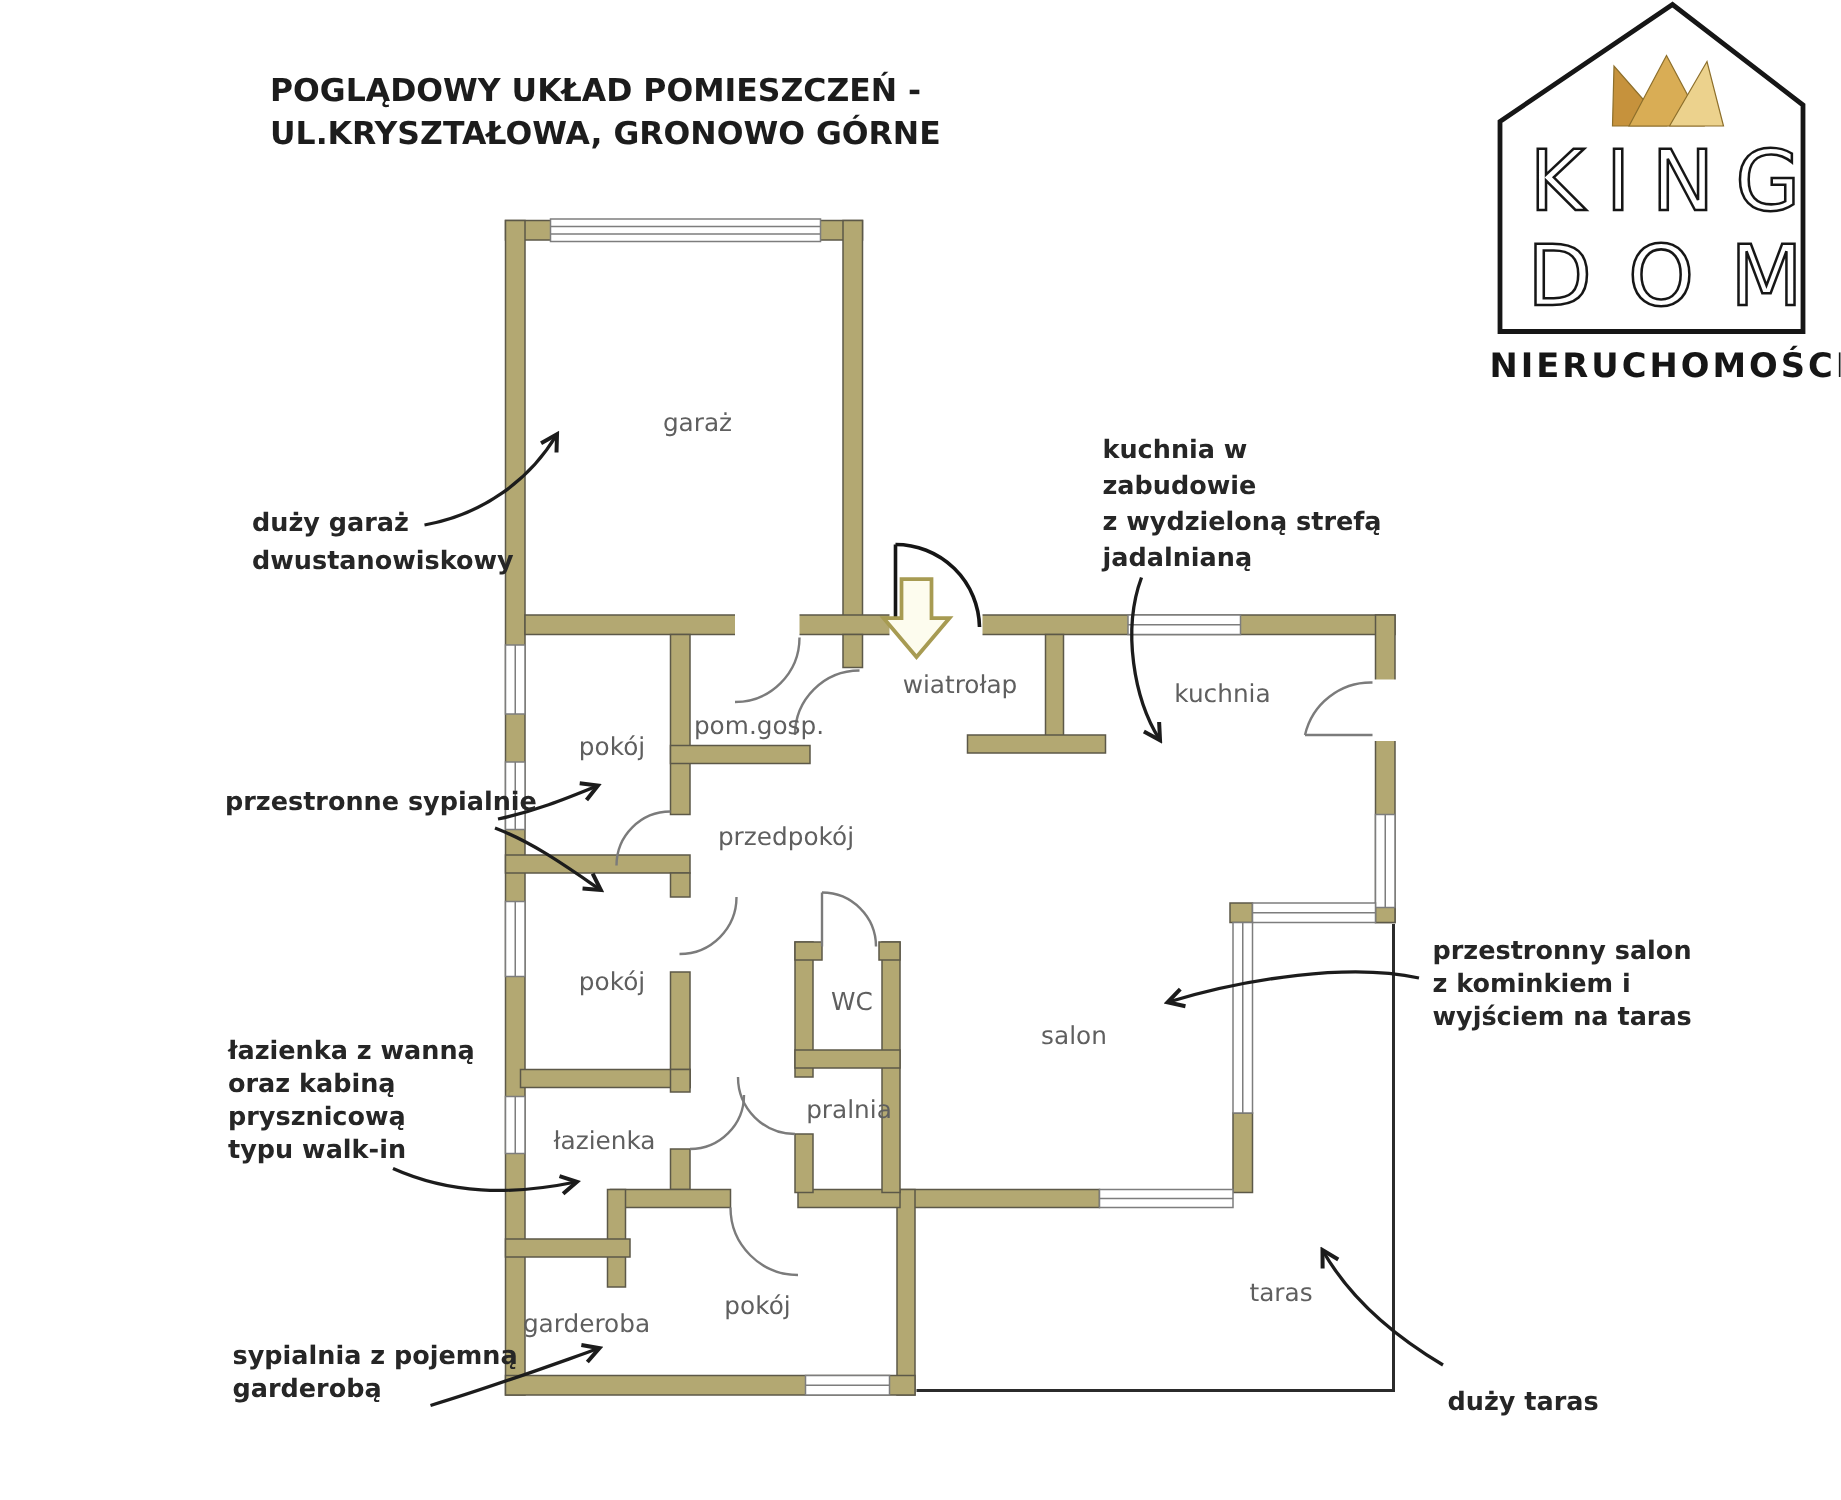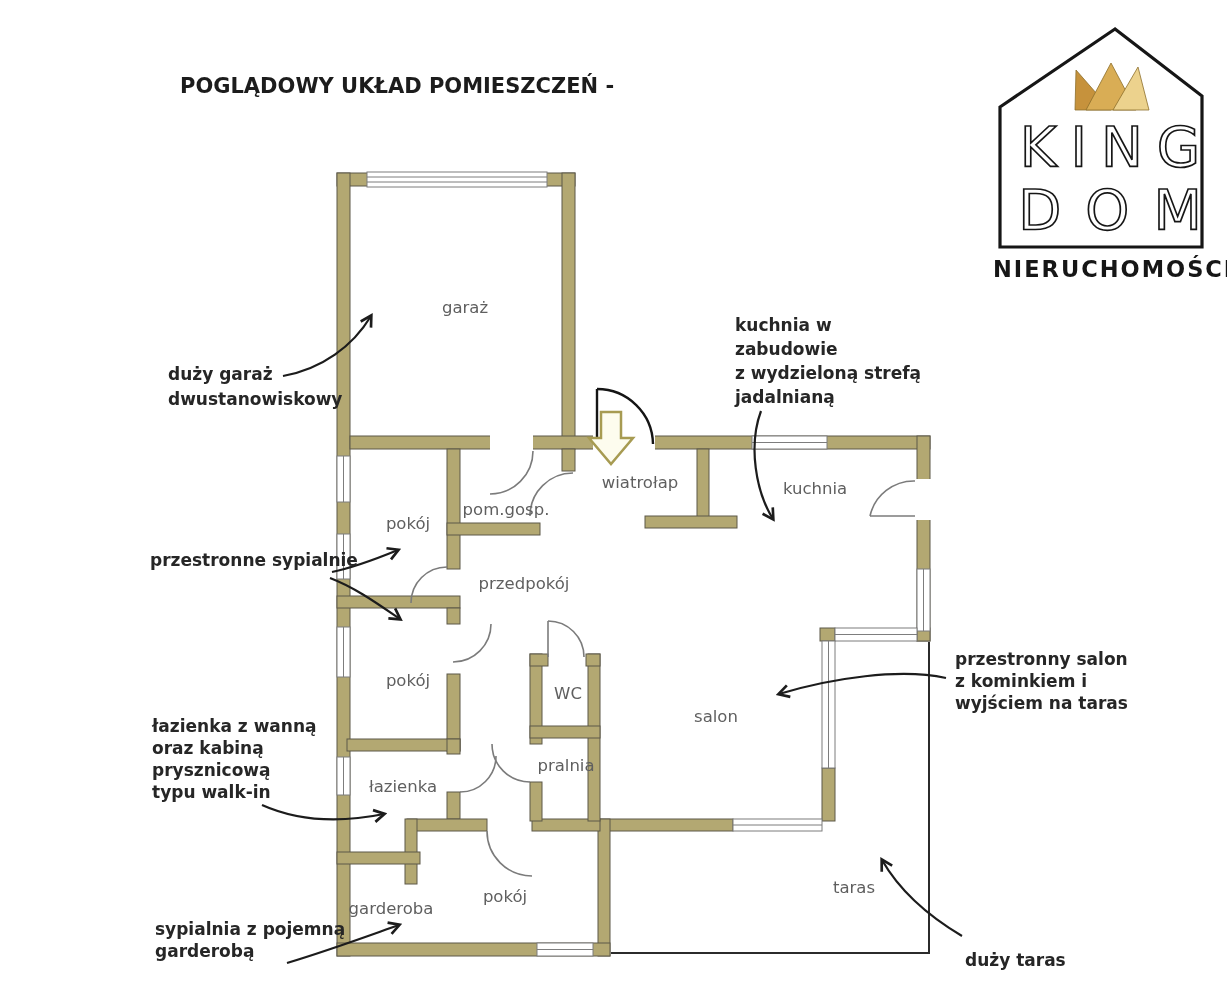"POGLĄDOWY UKŁAD POMIESZCZEŃ -" #stage { margin-top: 26px -> none }
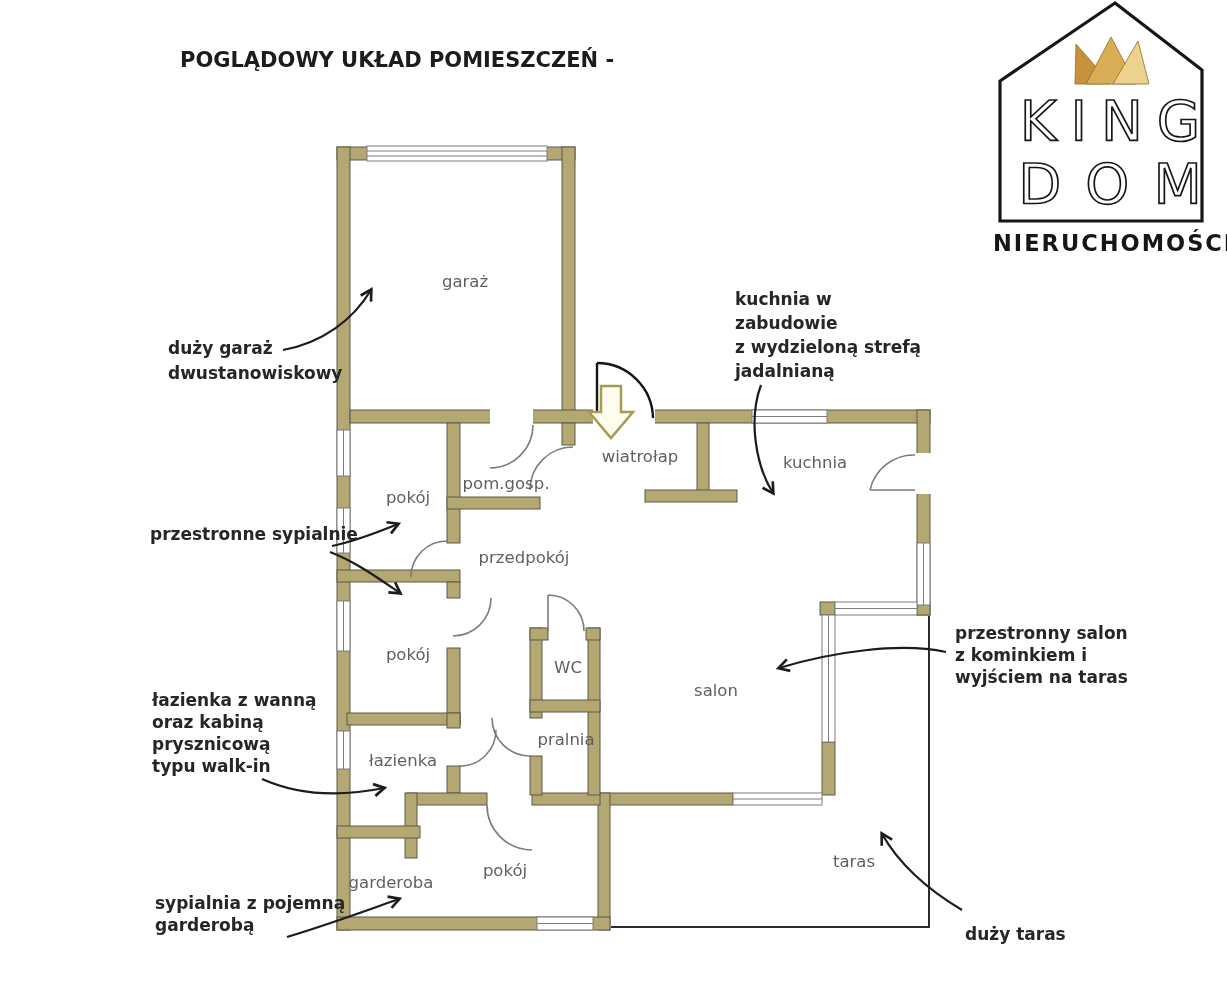"UL.KRYSZTAŁOWA, GRONOWO GÓRNE" div { html: none -> <div>UL.KRYSZTAŁOWA, GRONOWO GÓRNE</div> }
